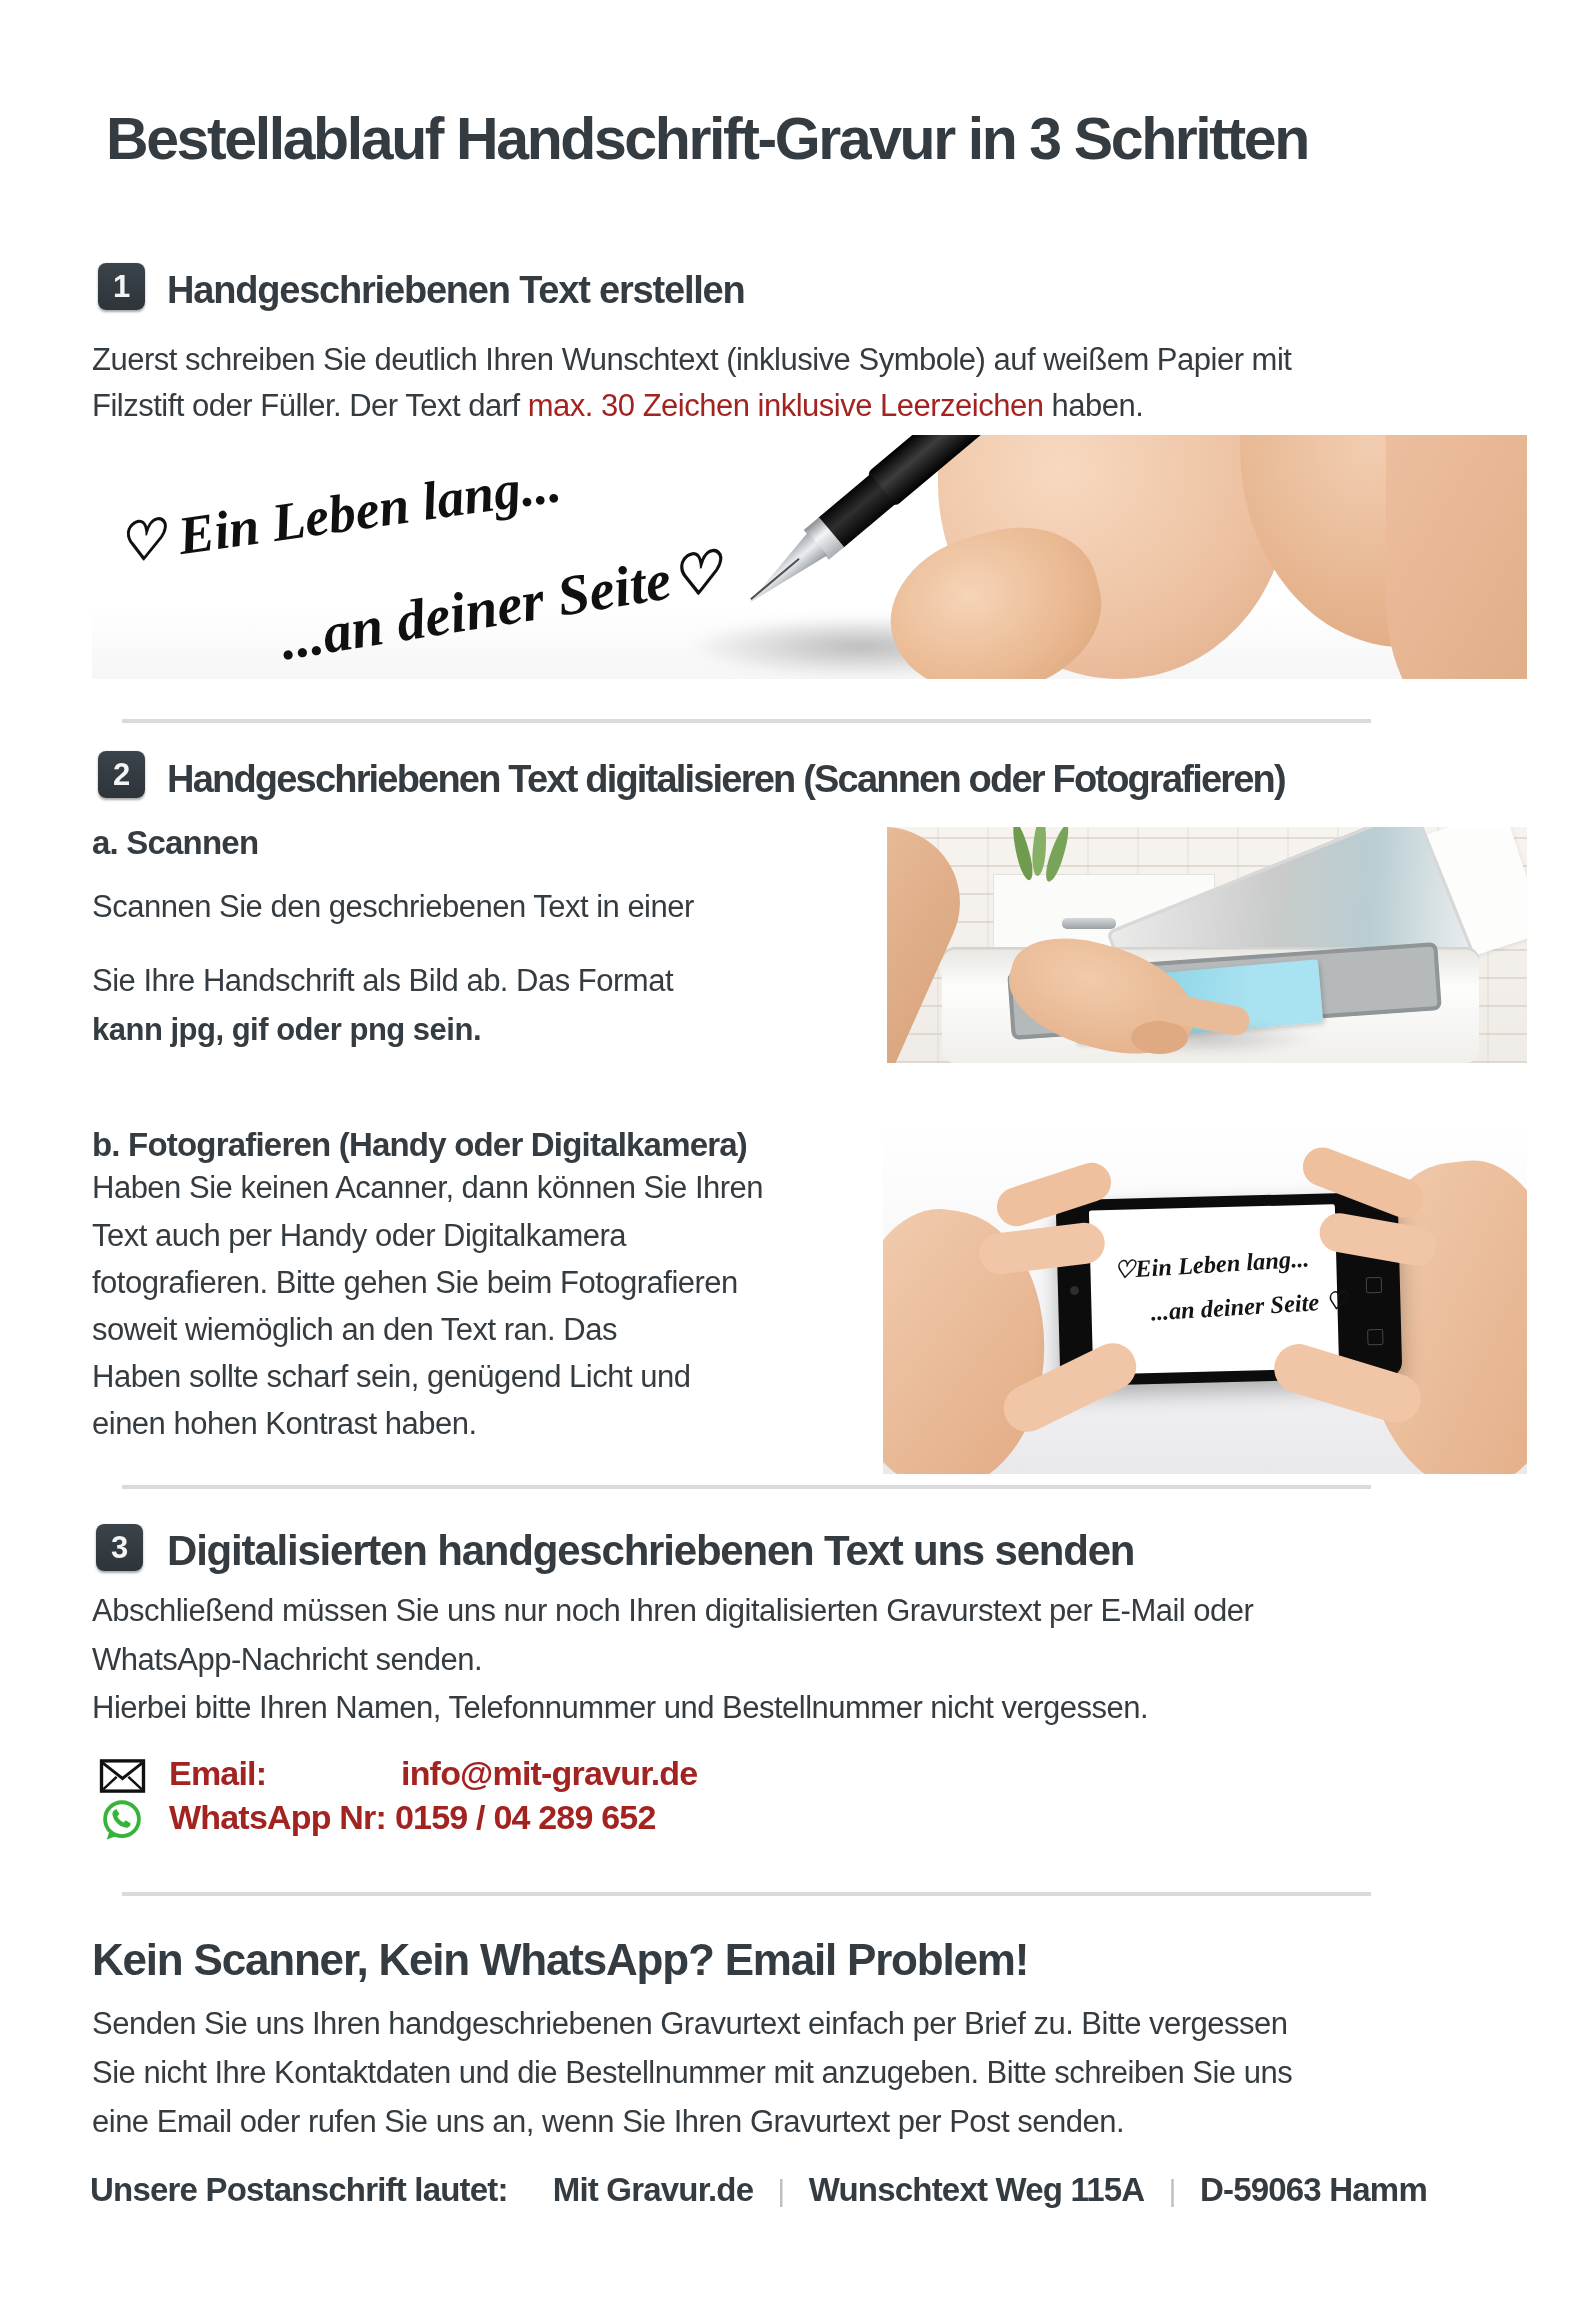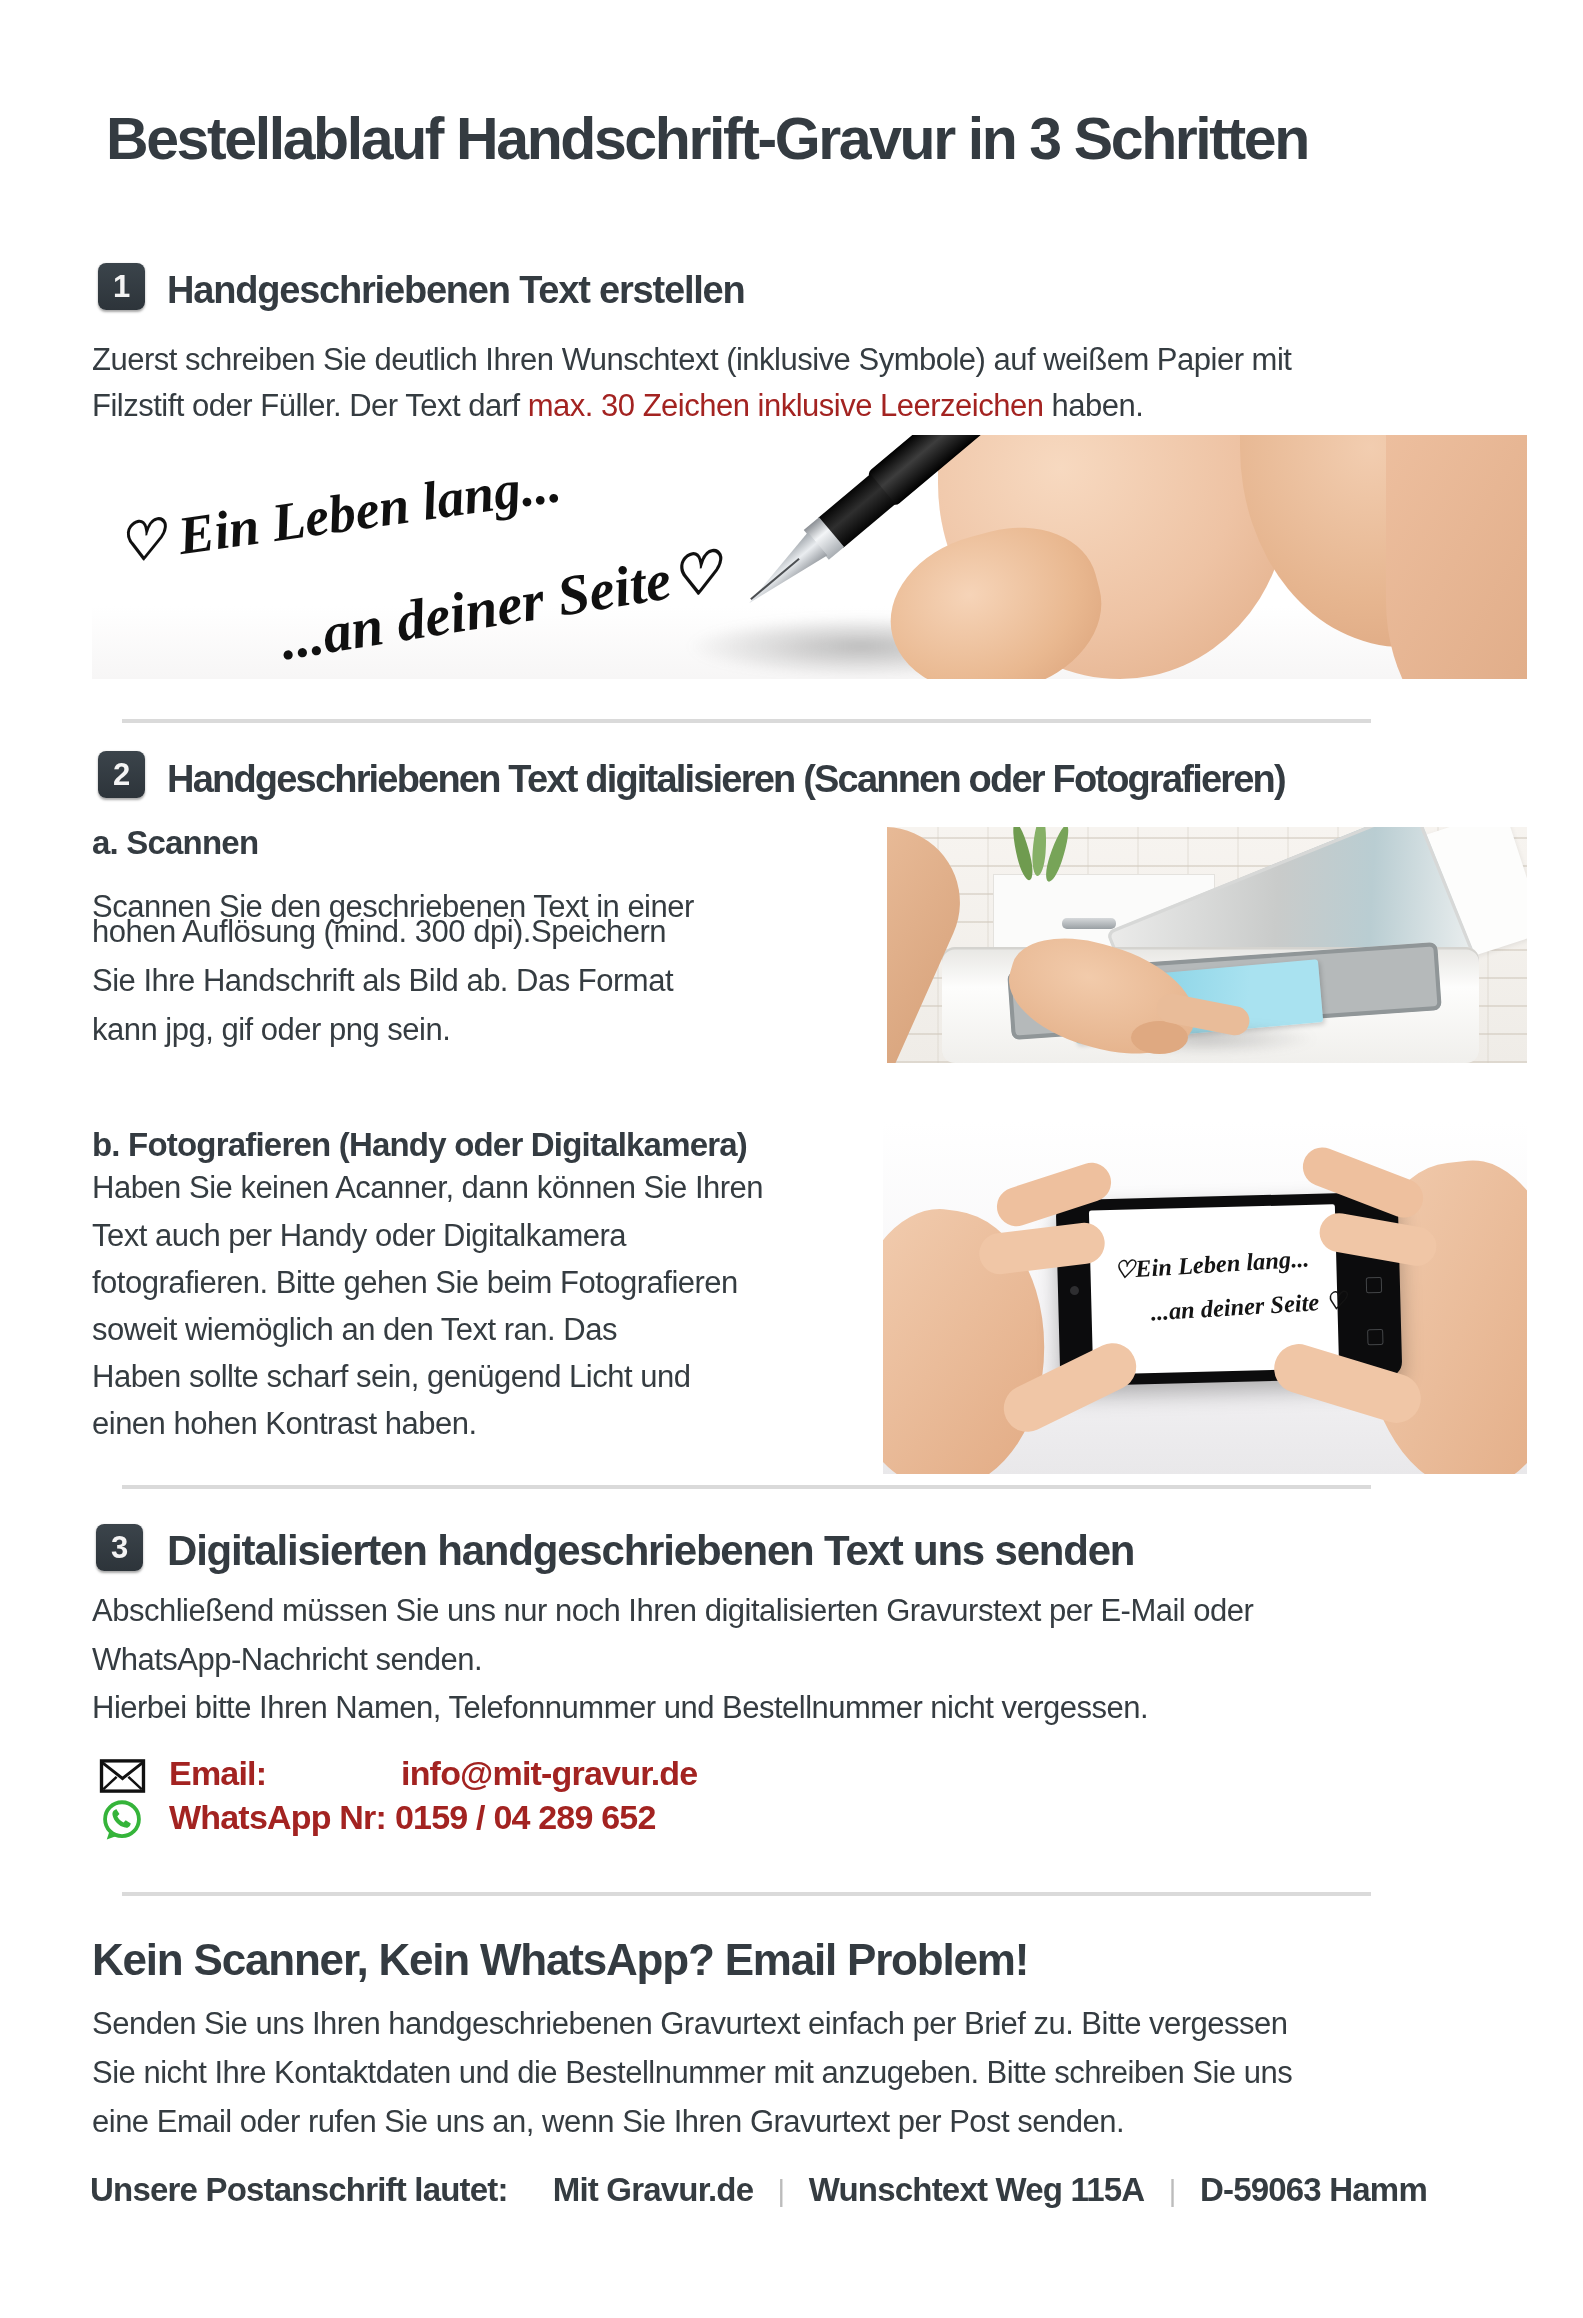"hohen Auflösung (mind. 300" div.abs { html: <div>hohen Auflösung (mind. 300 dpi).Speichern</div> -> none }
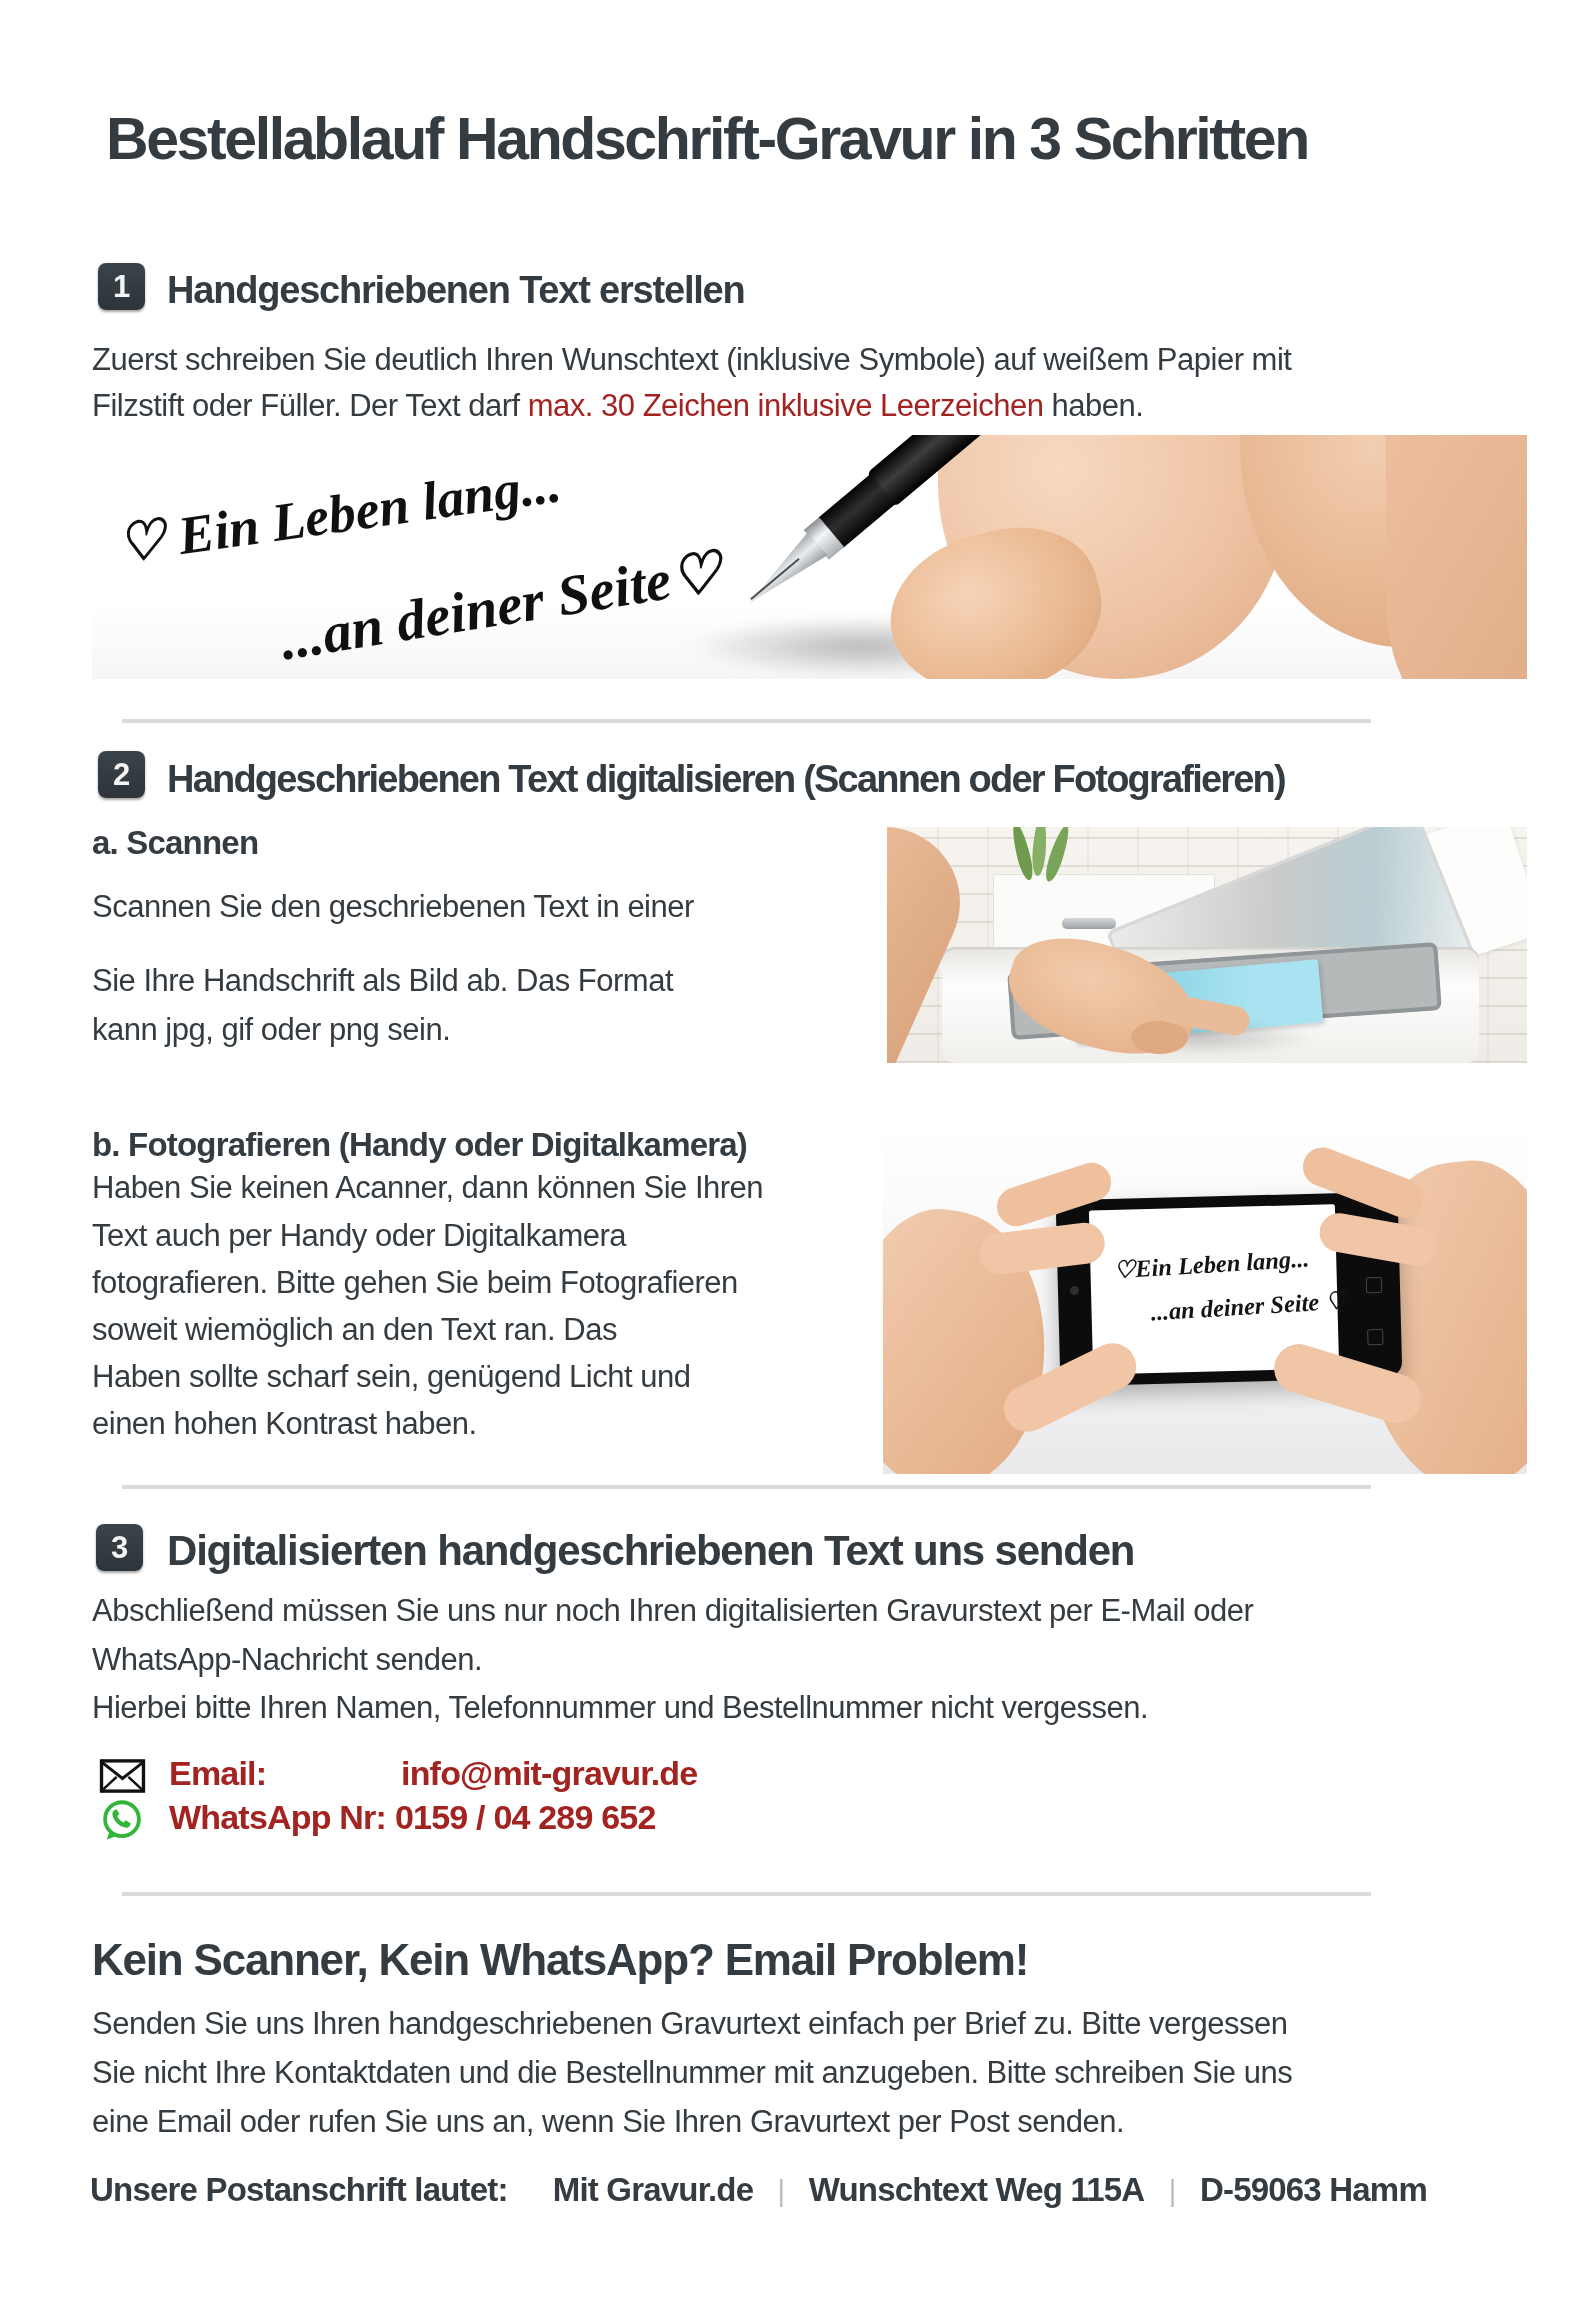"kann jpg, gif oder png" div.abs { font-weight: none -> bold }
